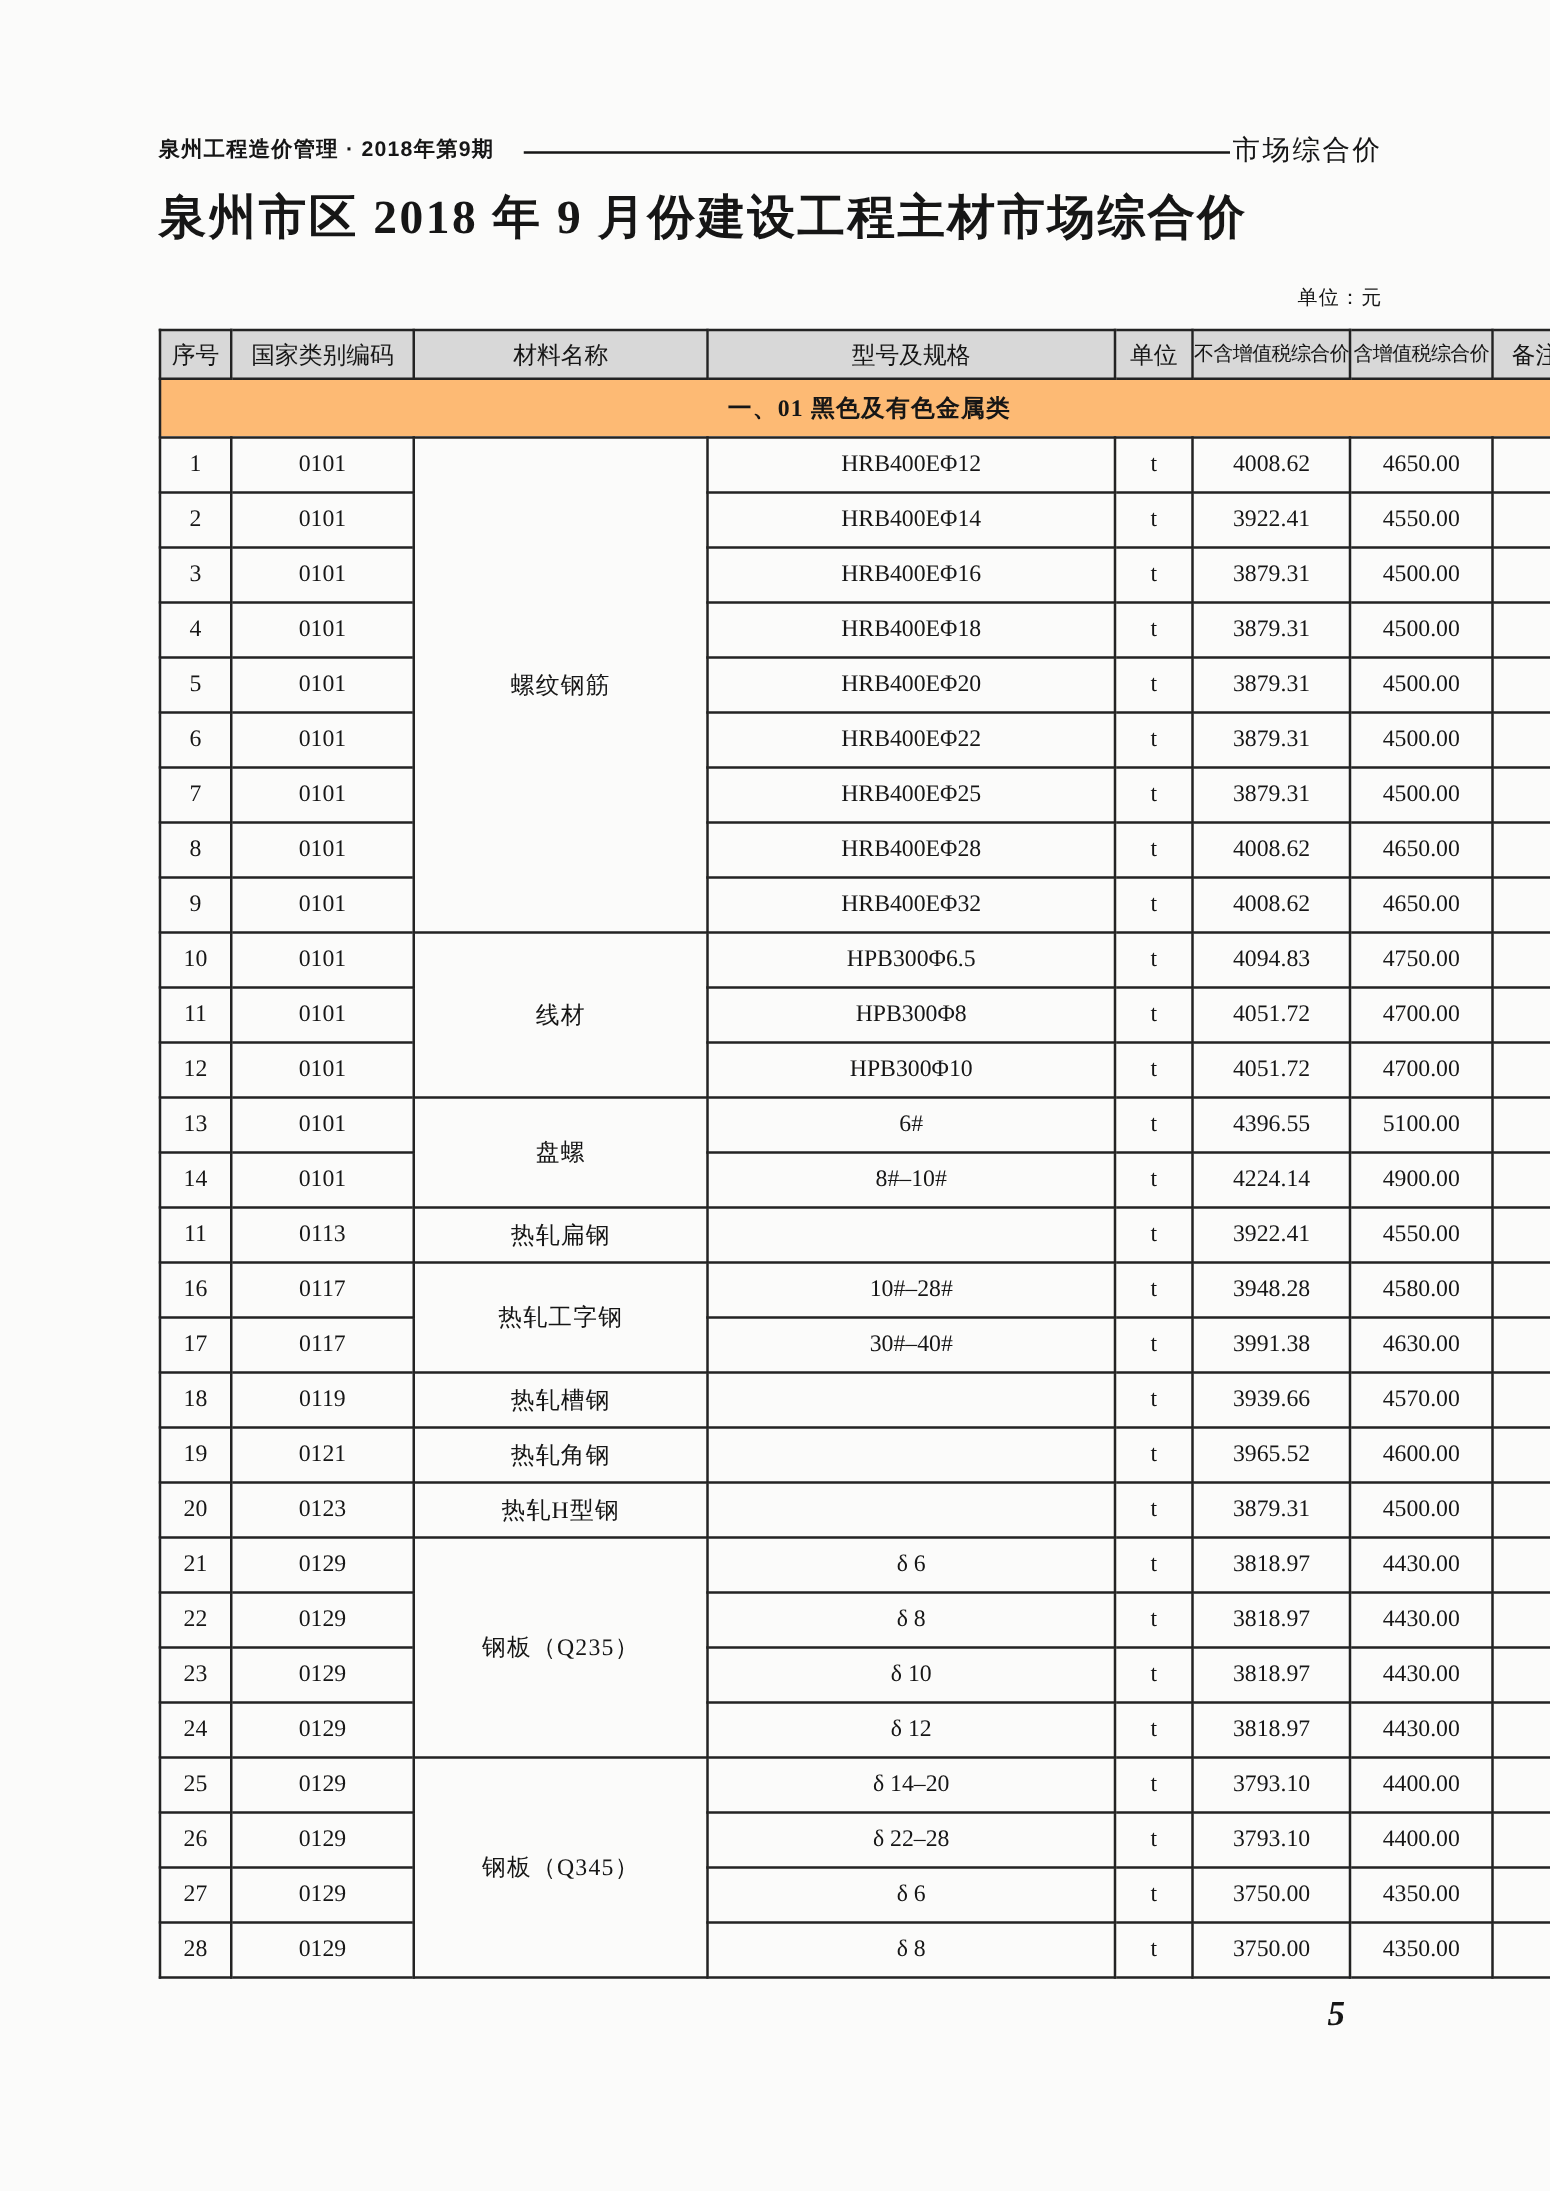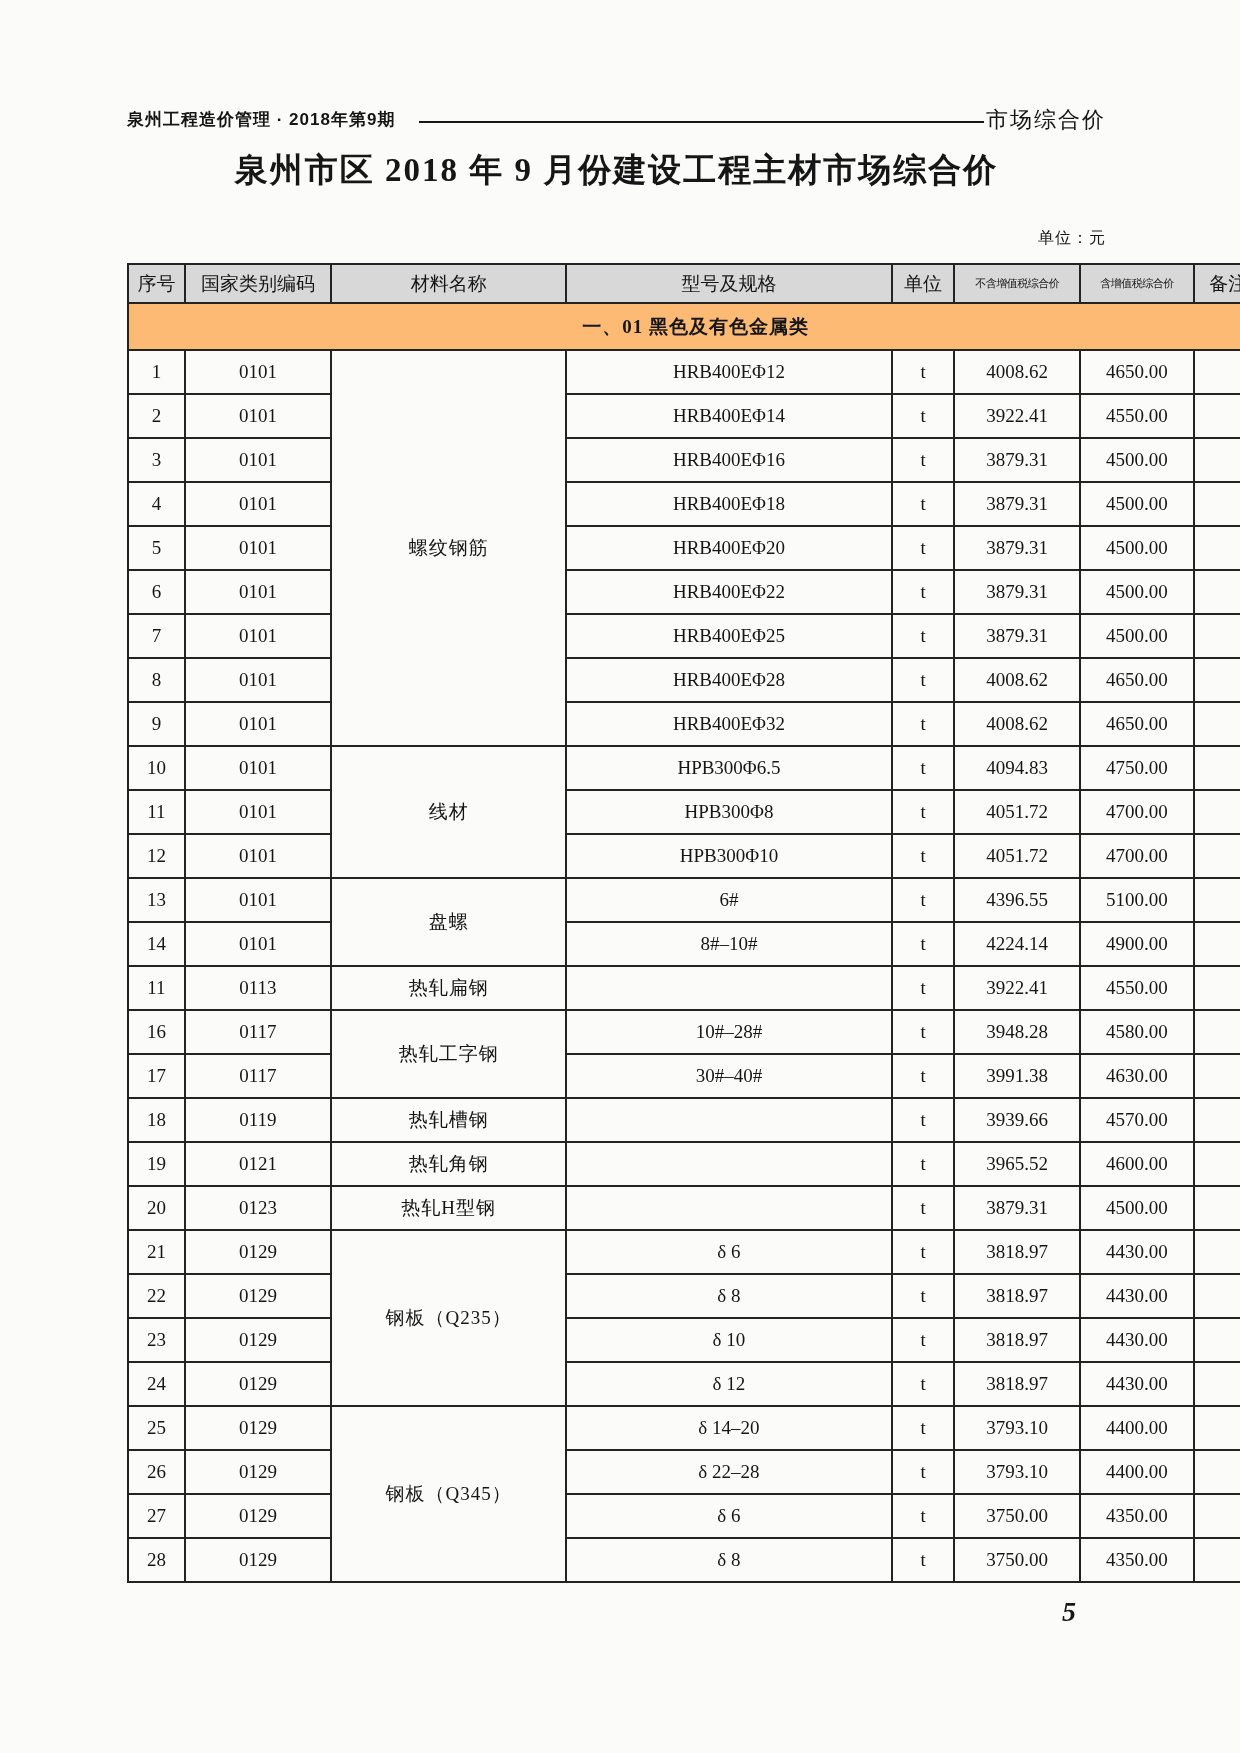"泉州市区 2018 年 9 月份建设工程主材市场综合价" .doc-title { font-size: 33px -> 38px; text-align: center -> none }
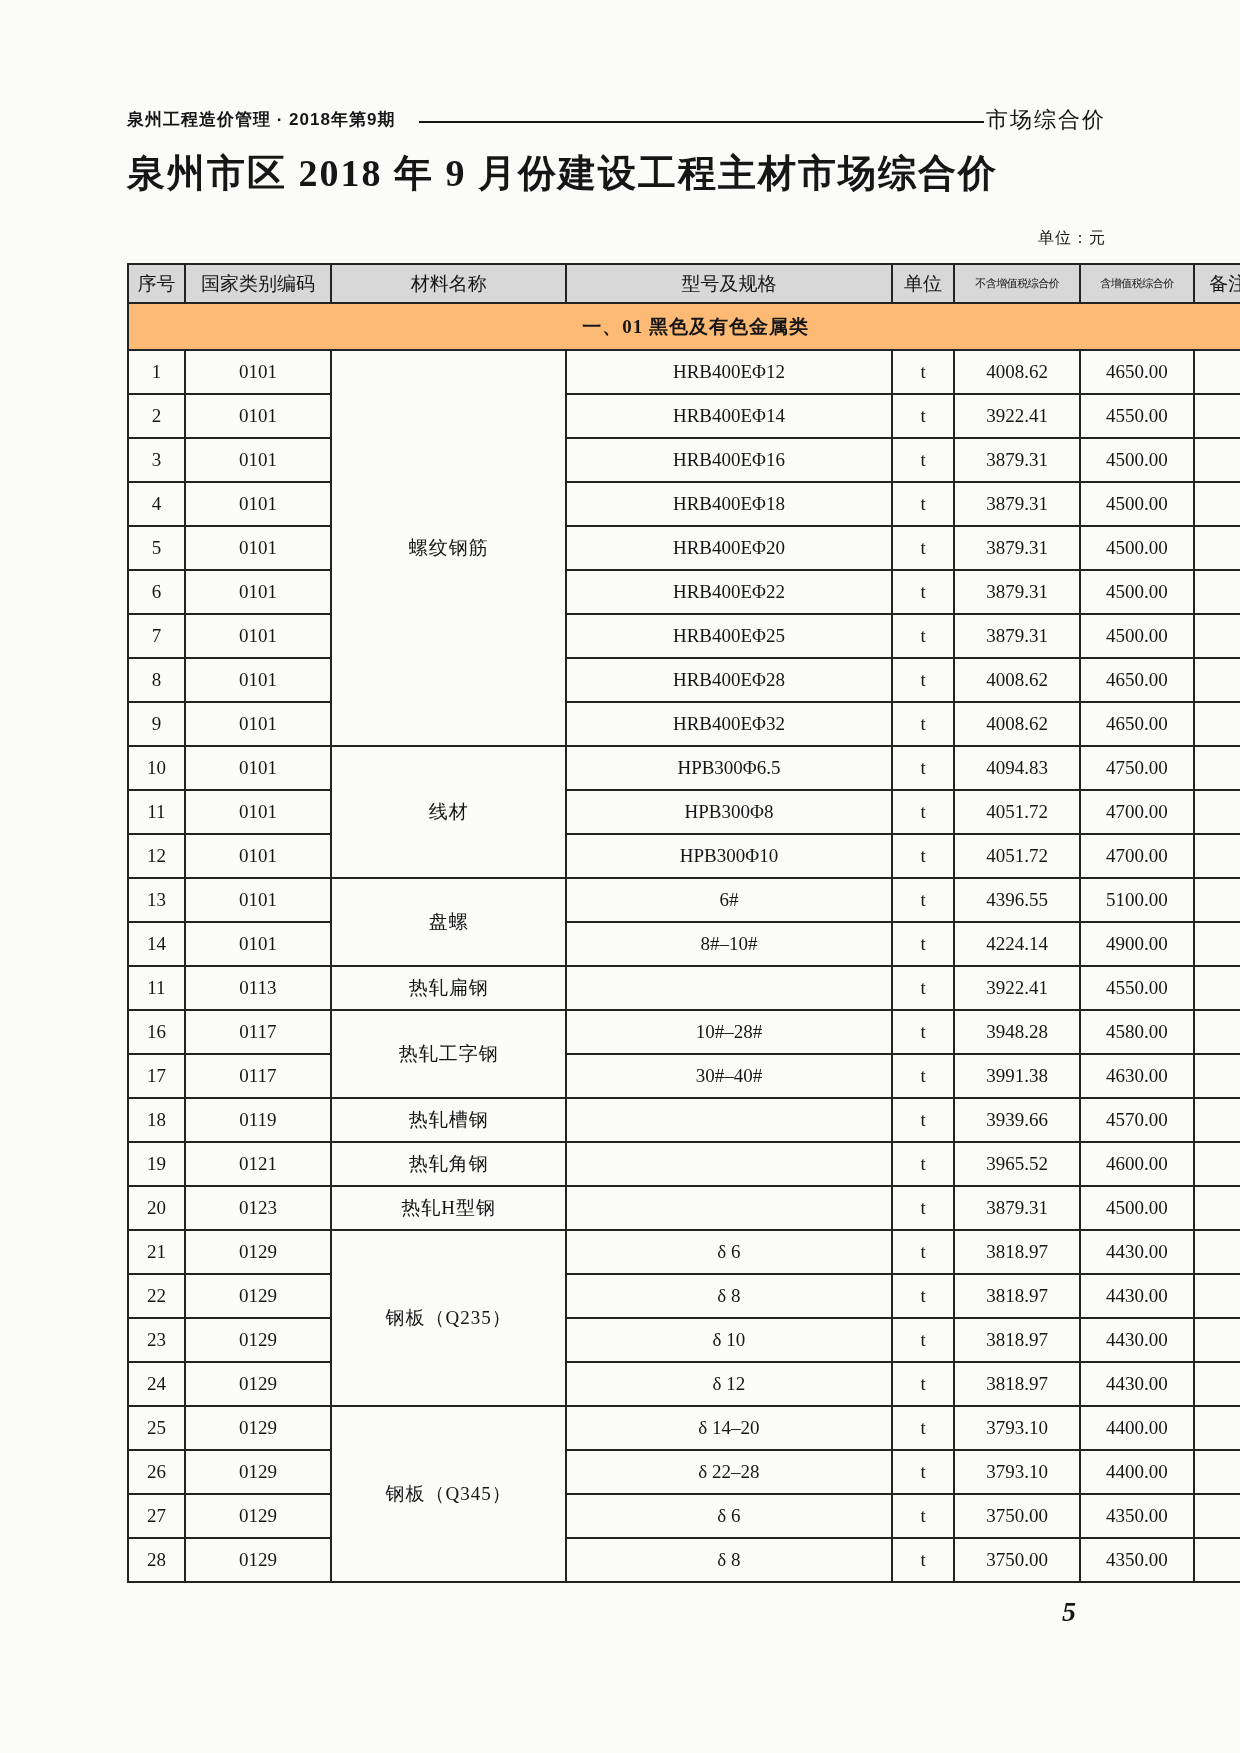"不含增值税综合价" table.price th.small { font-size: 11px -> 16px }
